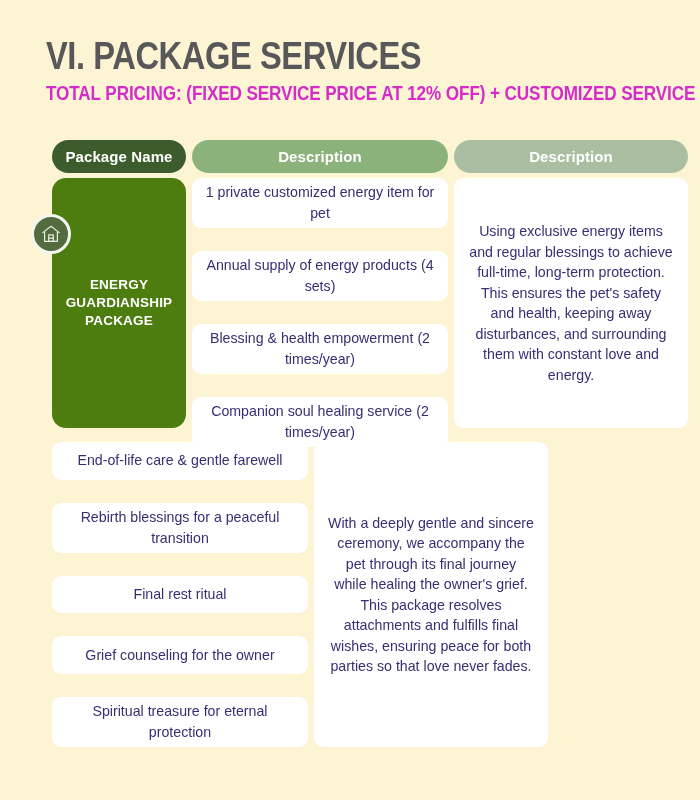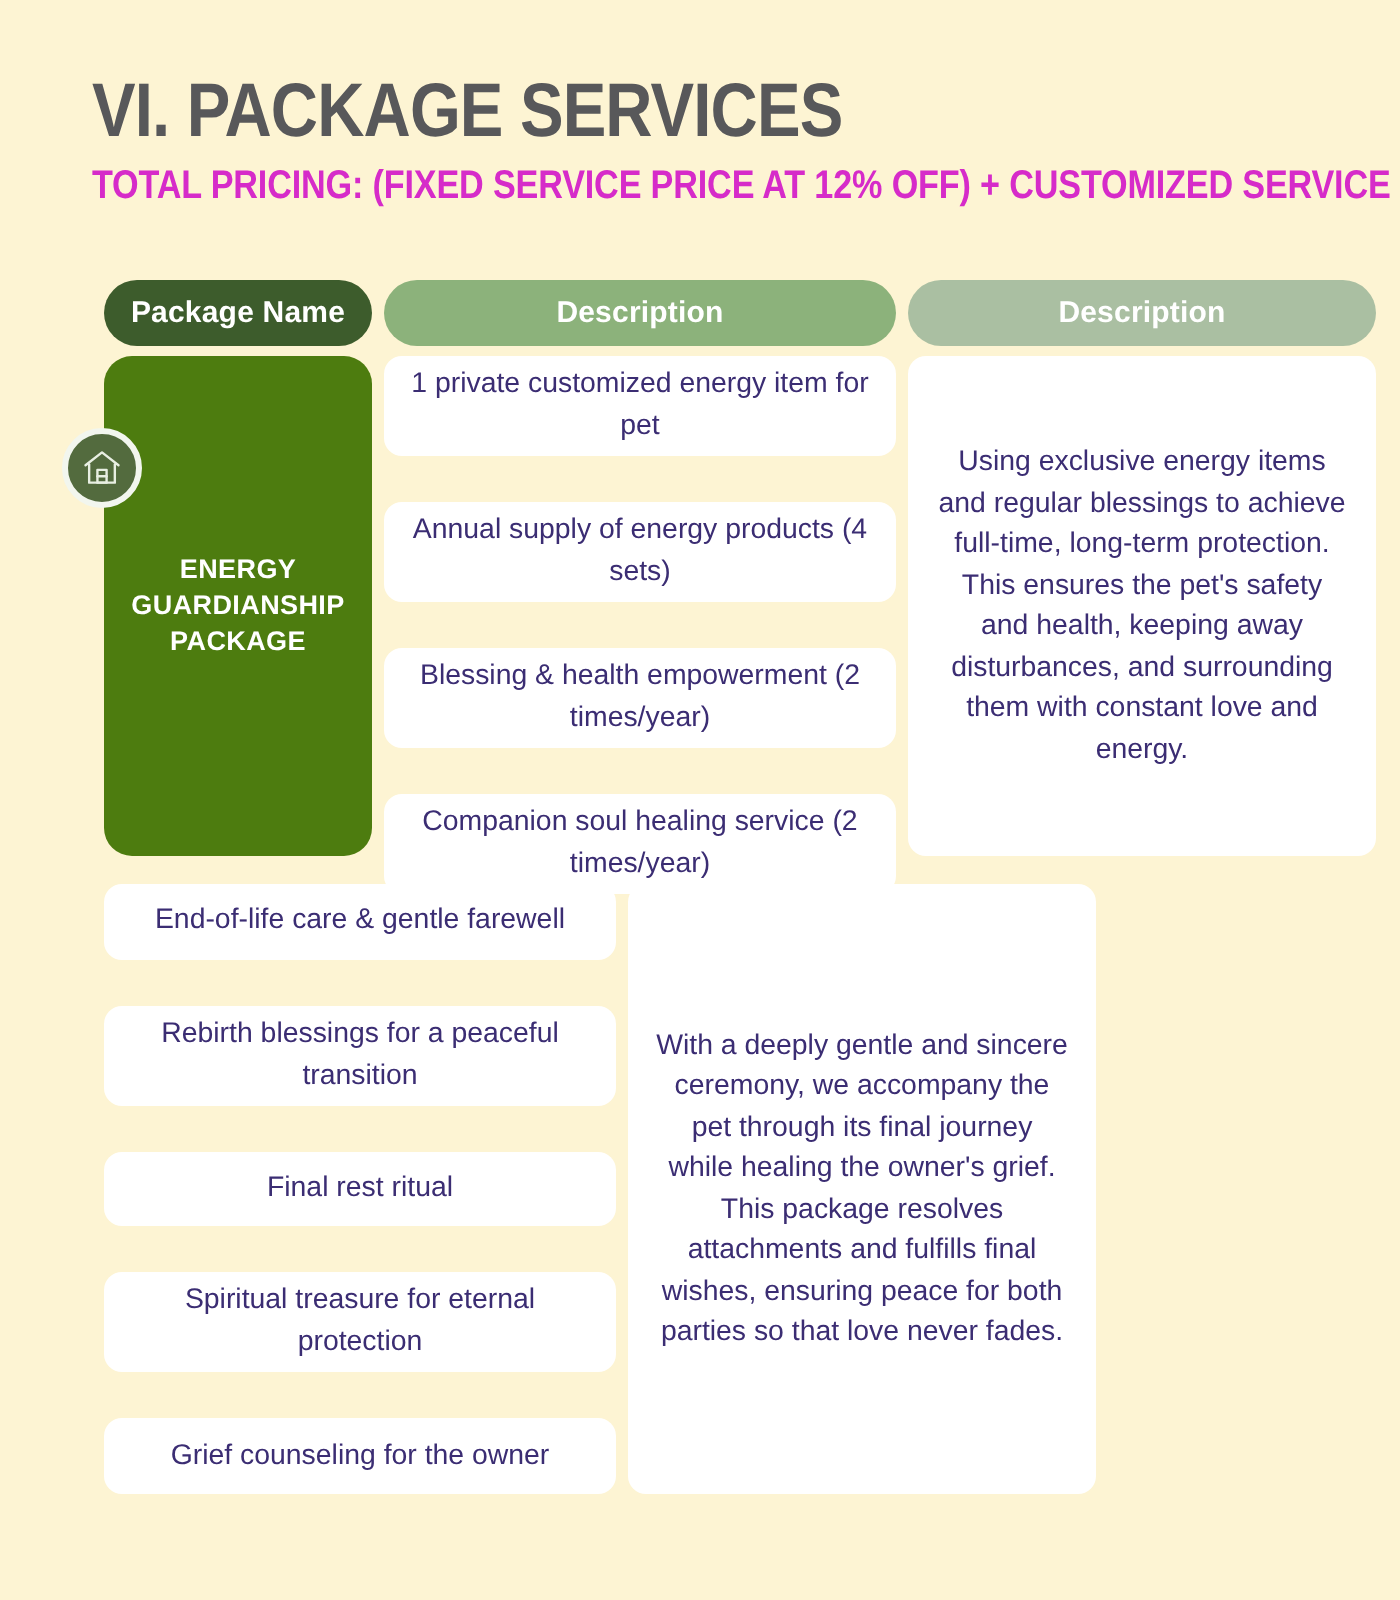"Spiritual treasure for eternal" div.incl-card { order: before "Grief counseling for the owner" -> after "Grief counseling for the owner" }
